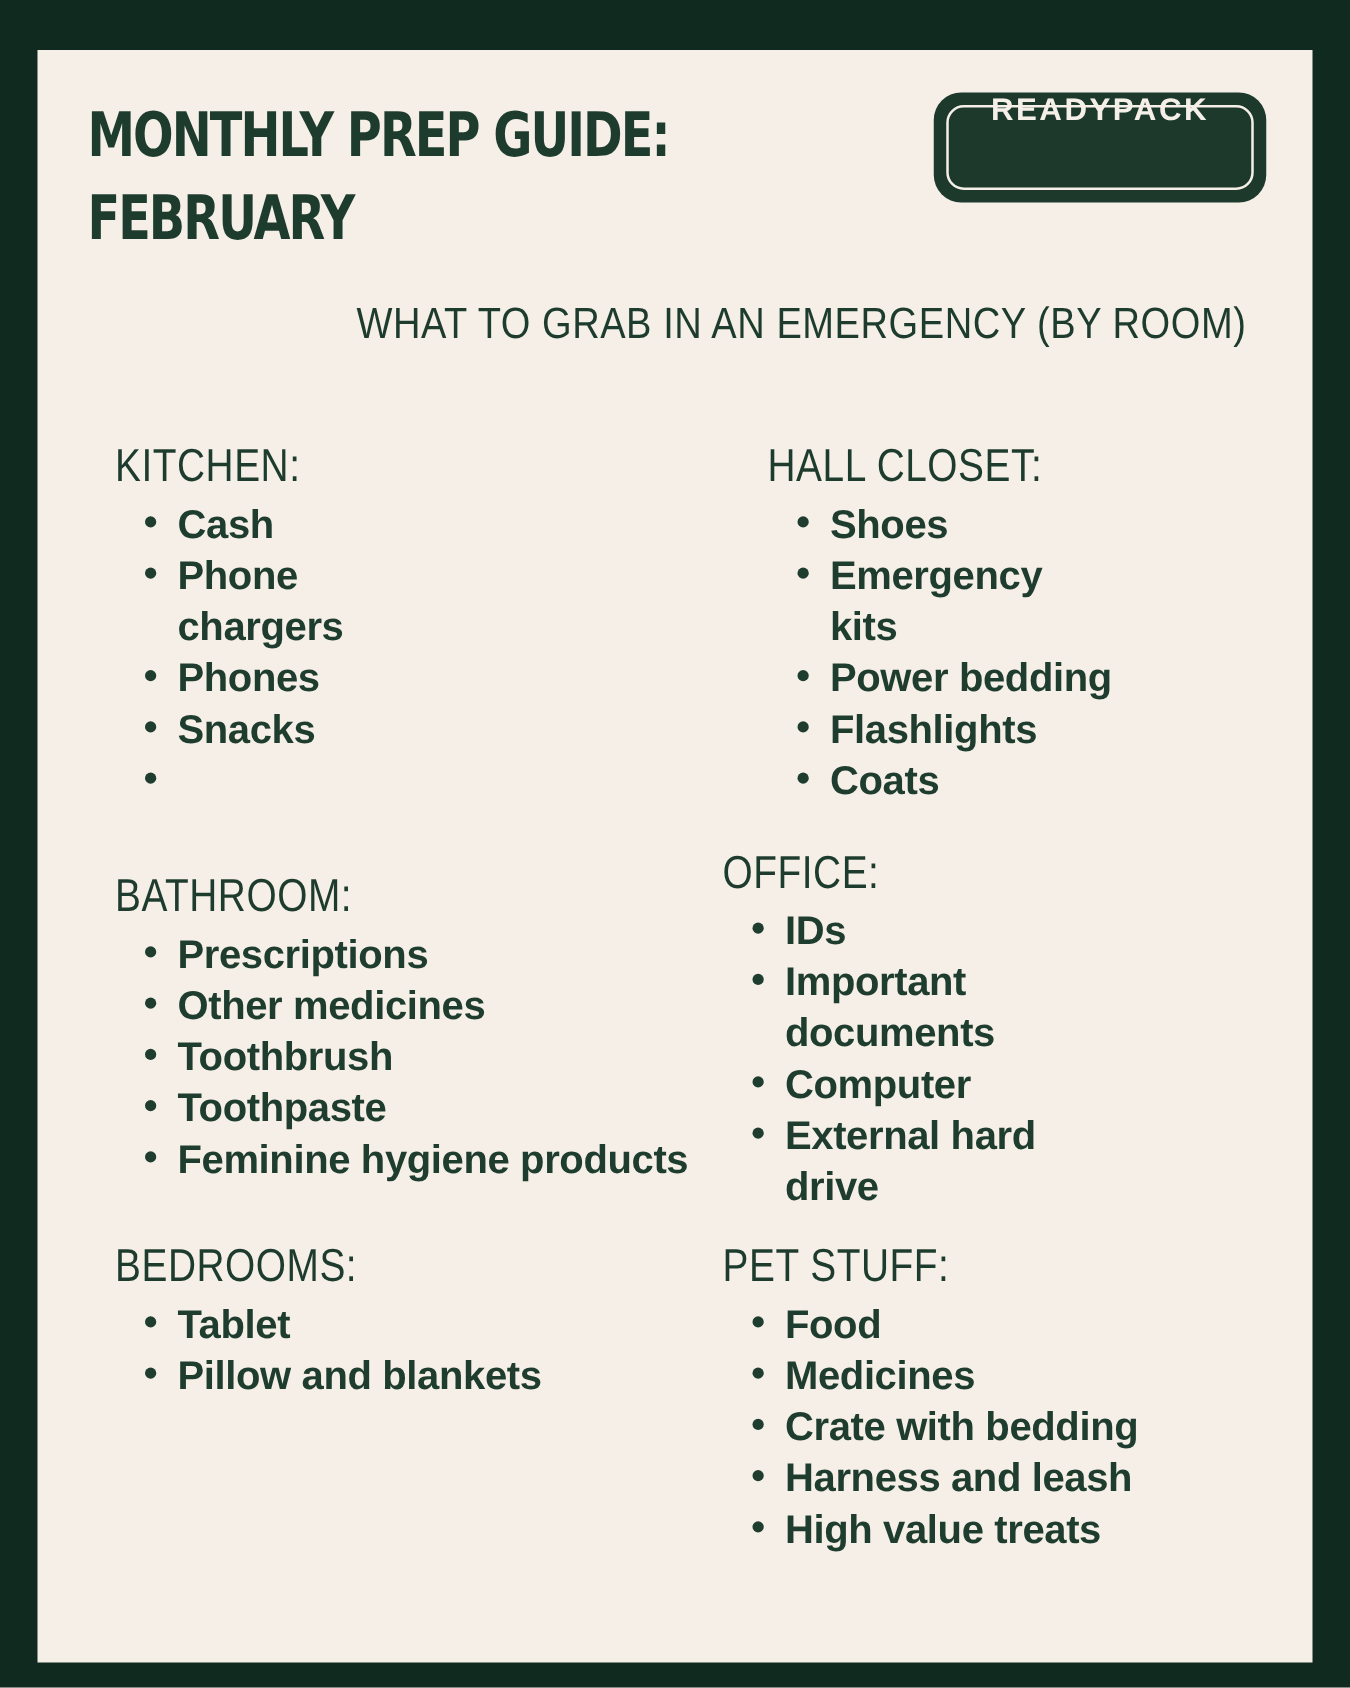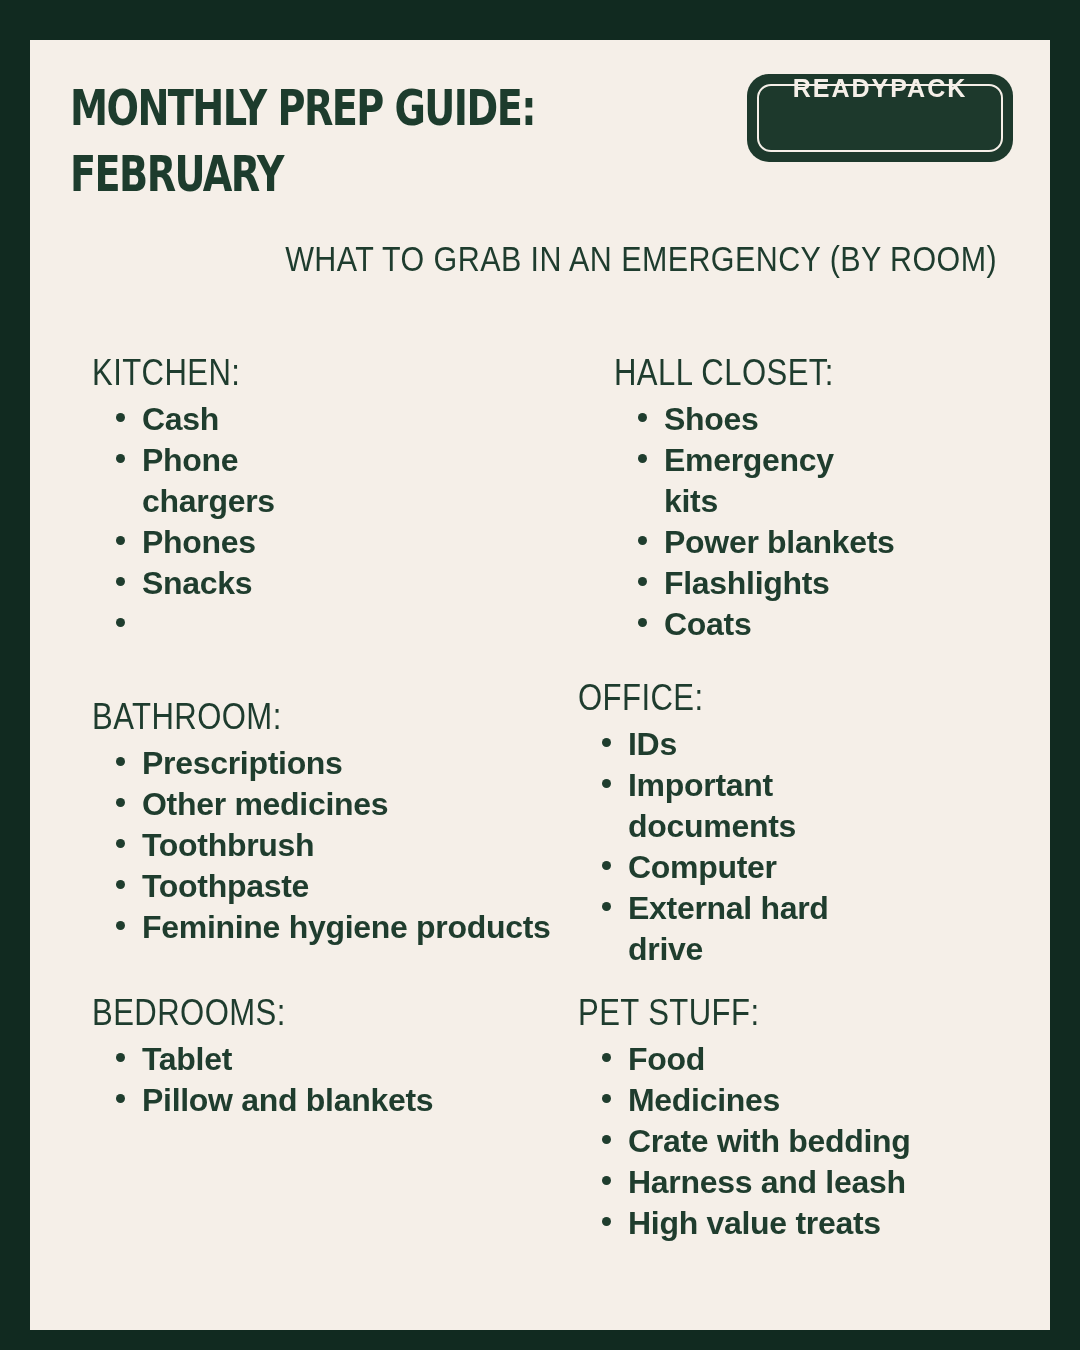"Power blankets" span { text: blankets -> bedding }
